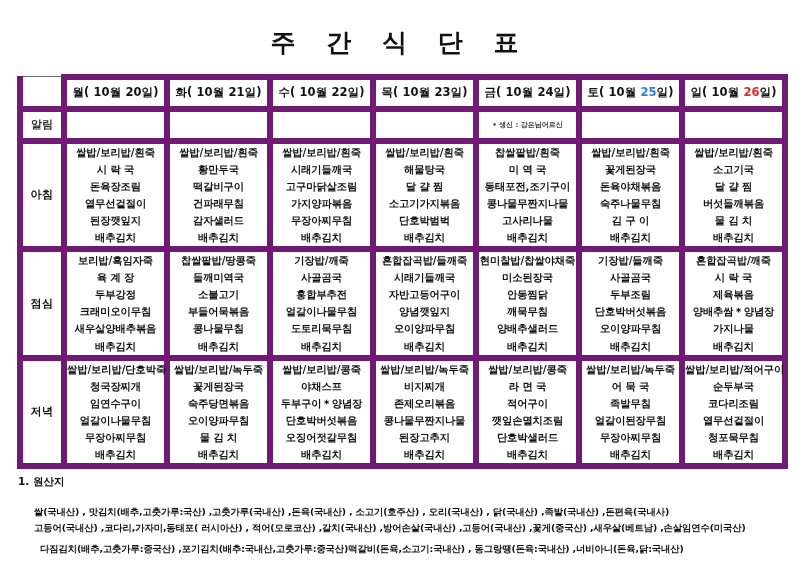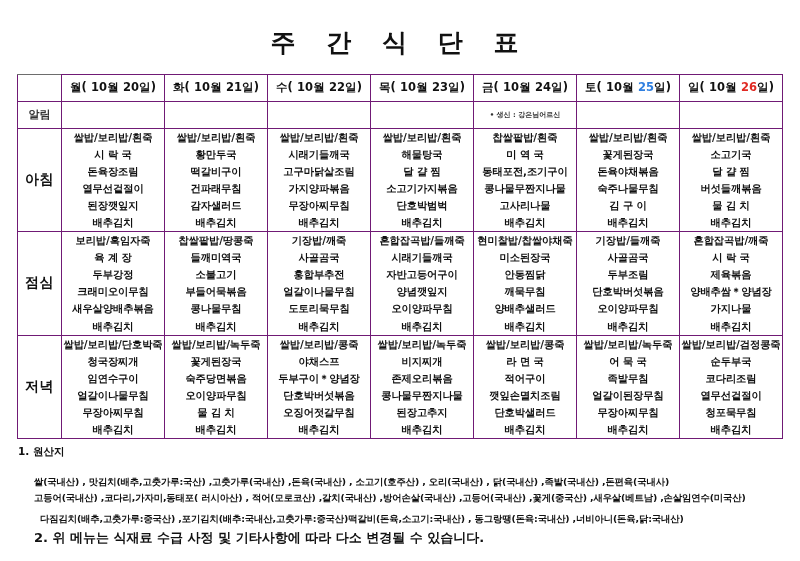"월( 10월 20일)" table.menu td, table.menu th { border: 1px solid #701a75 -> 6px solid #701a75 }
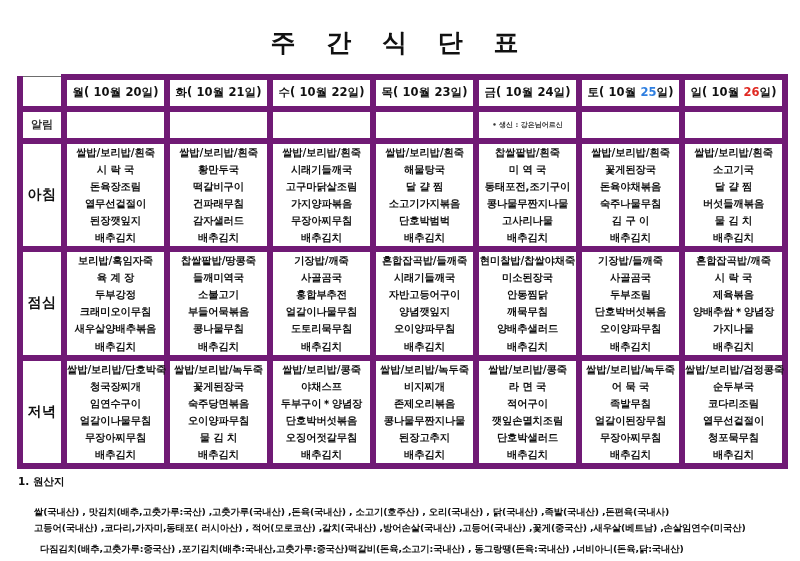"아침" td.rowlabel { font-size: 14px -> 11px }
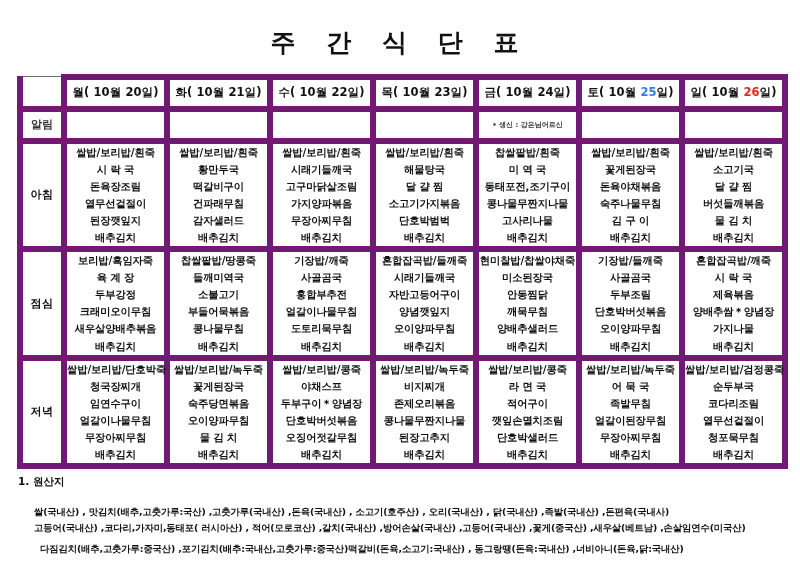"쌀밥/보리밥/검정콩죽" span.item { text: 쌀밥/보리밥/검정콩죽 -> 쌀밥/보리밥/적어구이 }
